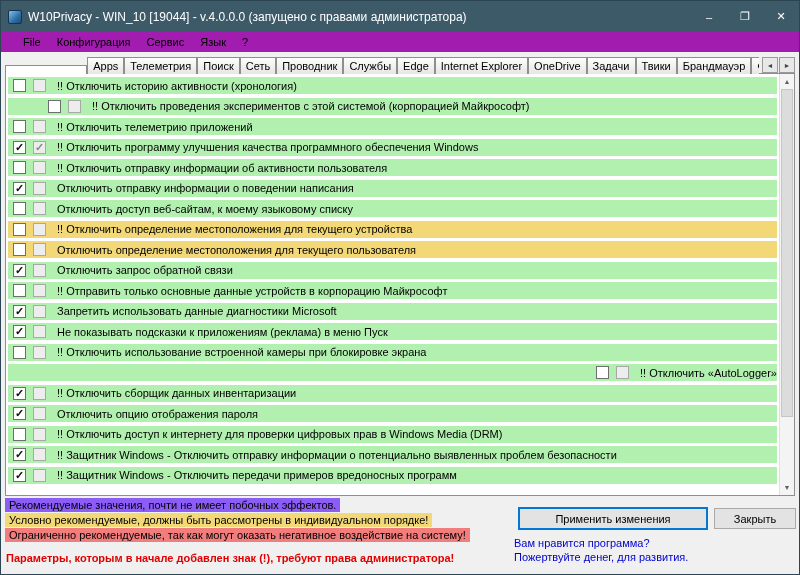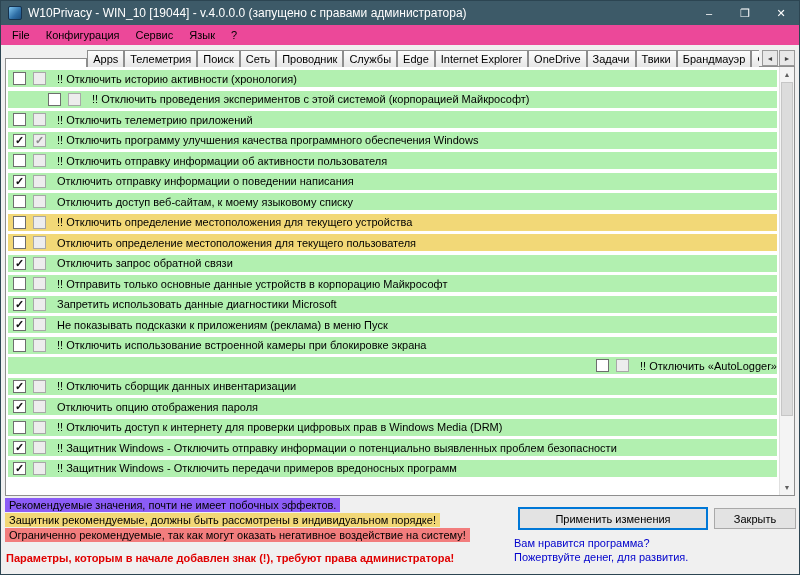"W10Privacy - WIN_10 [19044] -" .titlebar { height: 24px -> 31px }
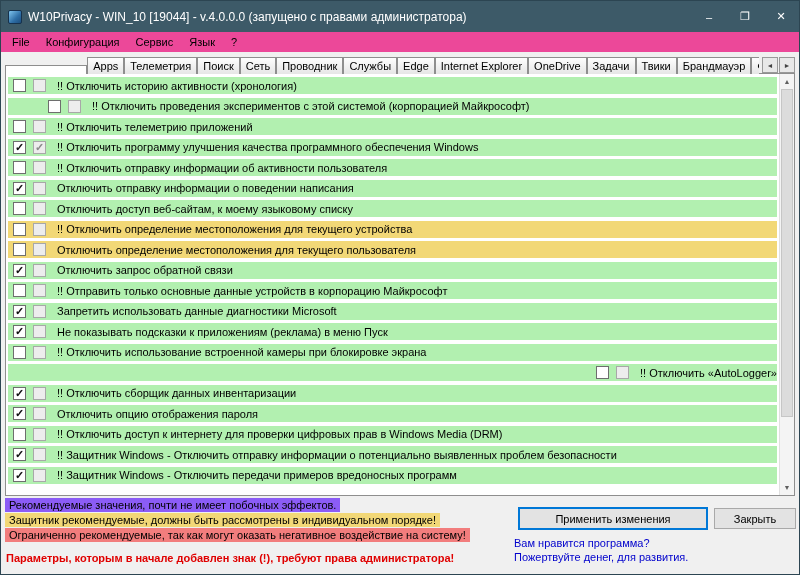"File" .menubar { background: #ec4899 -> #a21caf; padding-left: 3px -> 14px }
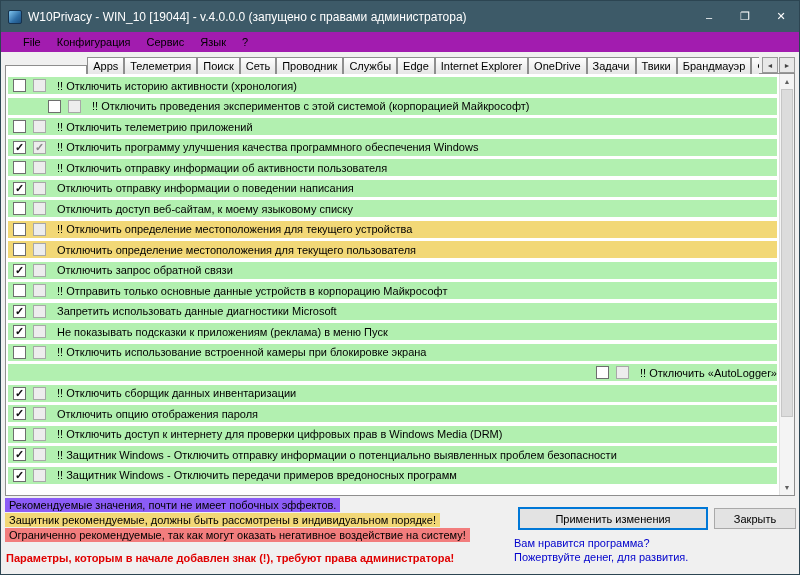"Защитник рекомендуемые, должны быть" div.legend-line { text: Защитник -> Условно }
